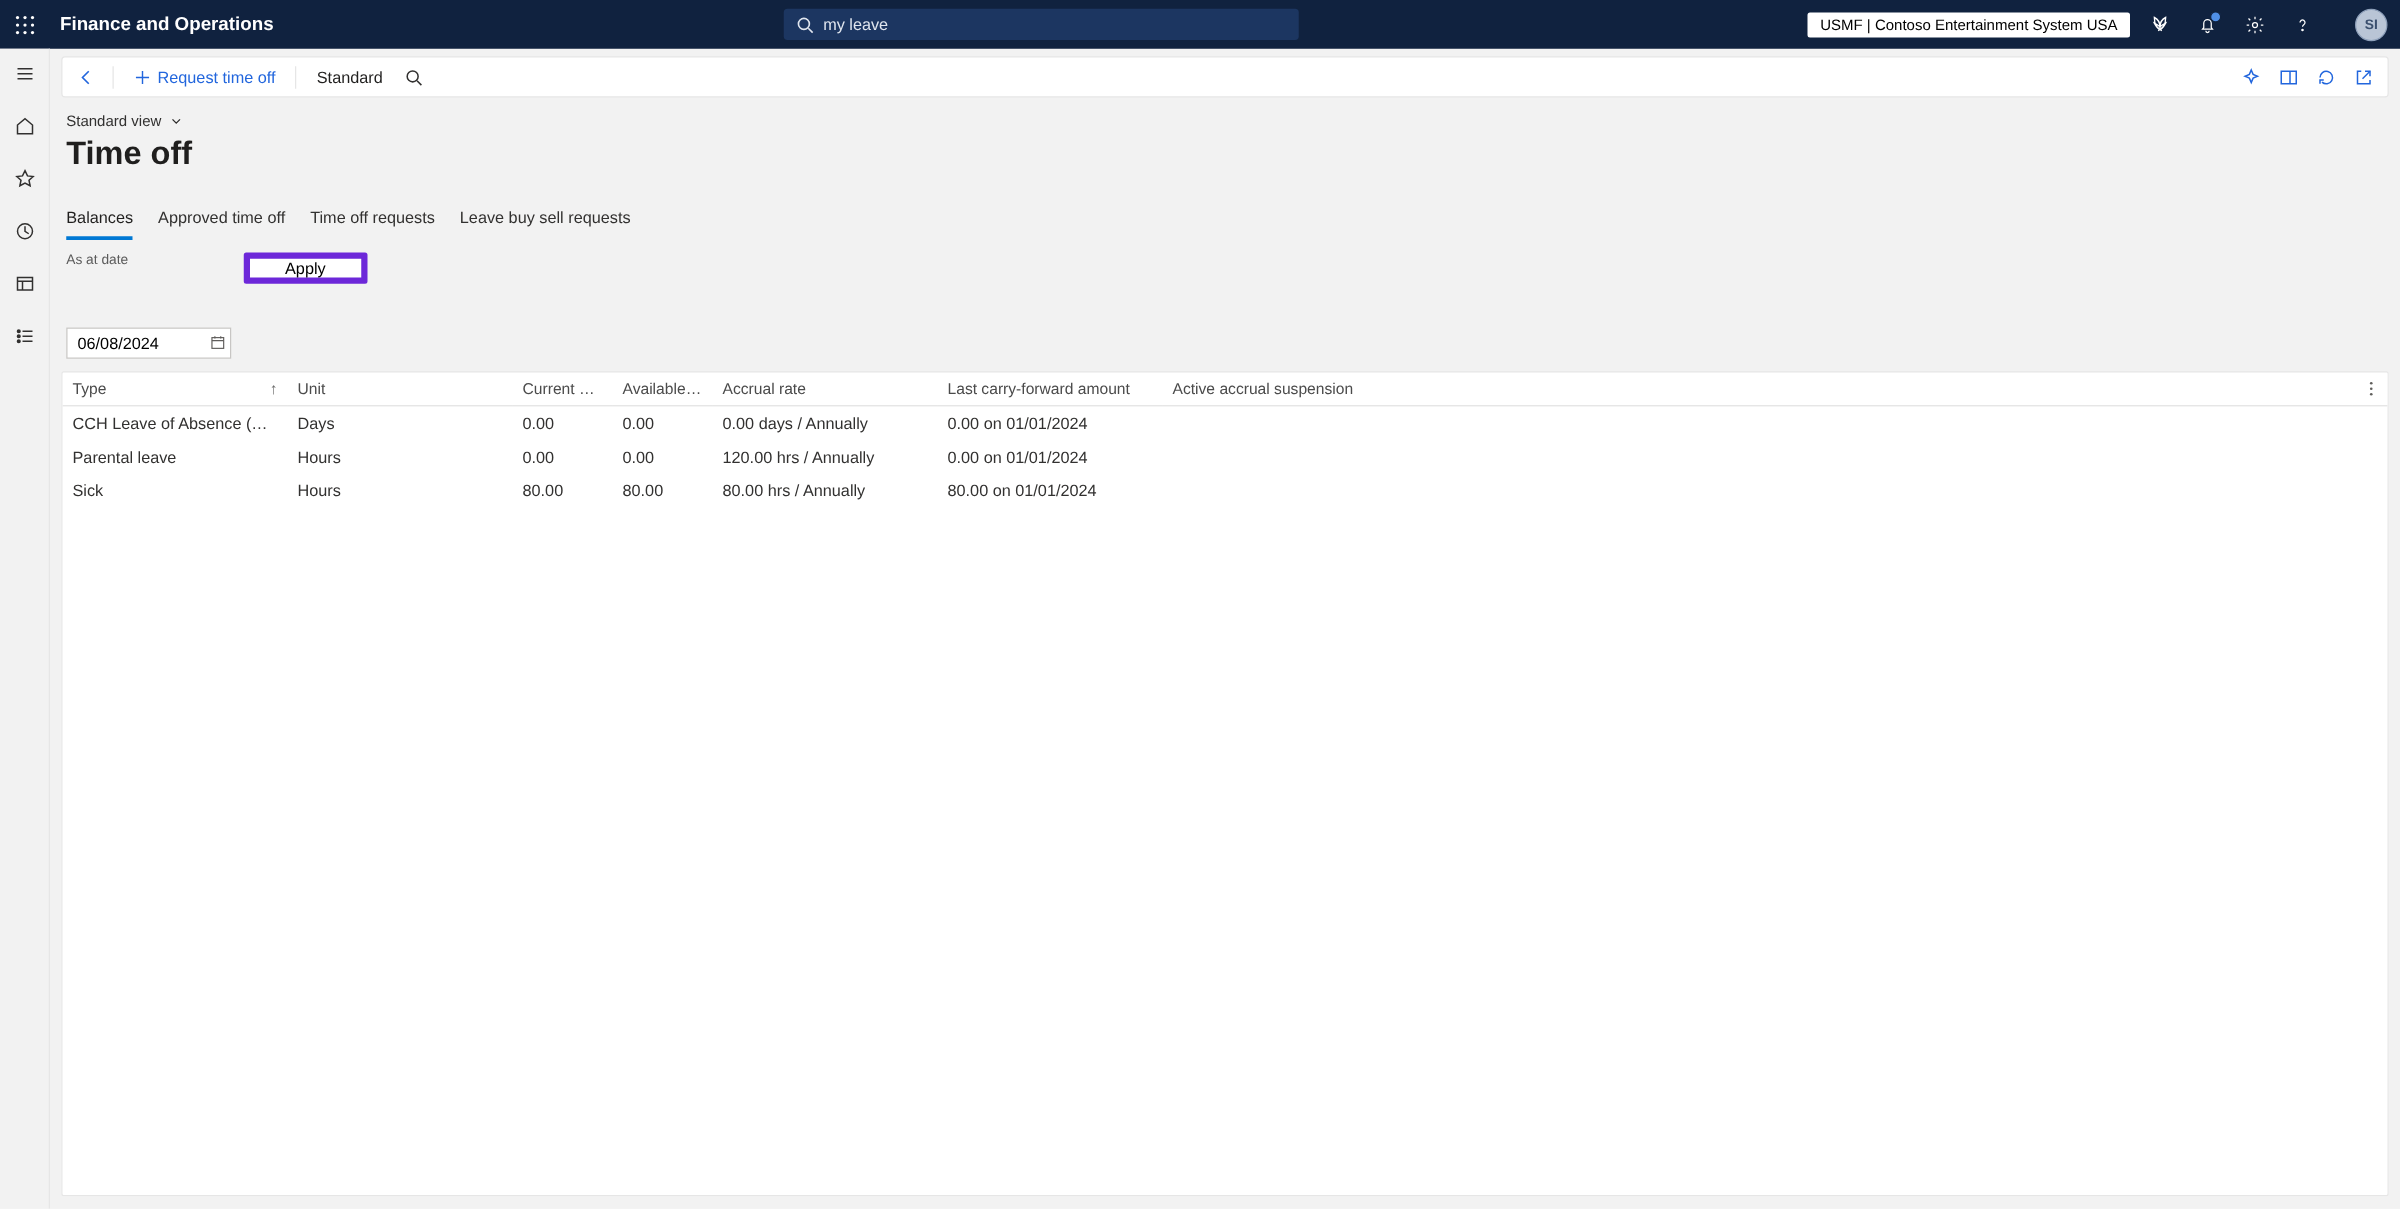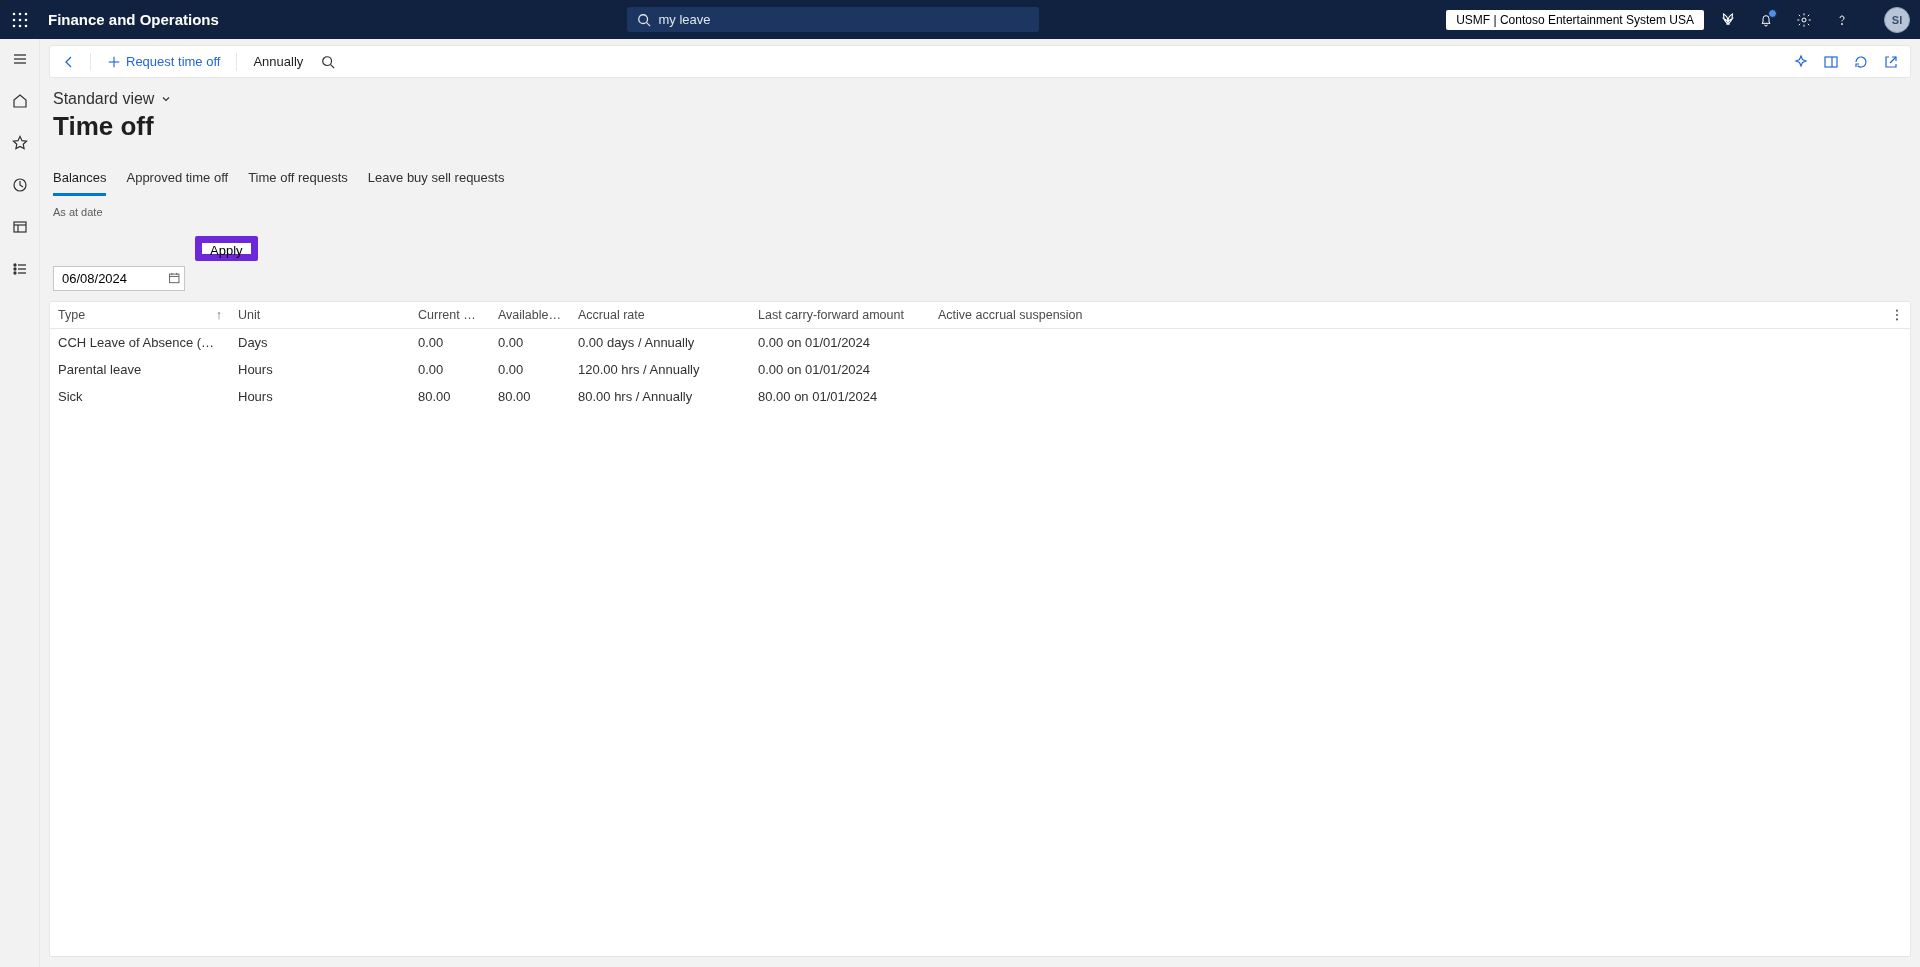"Annually" span { text: Annually -> Standard }
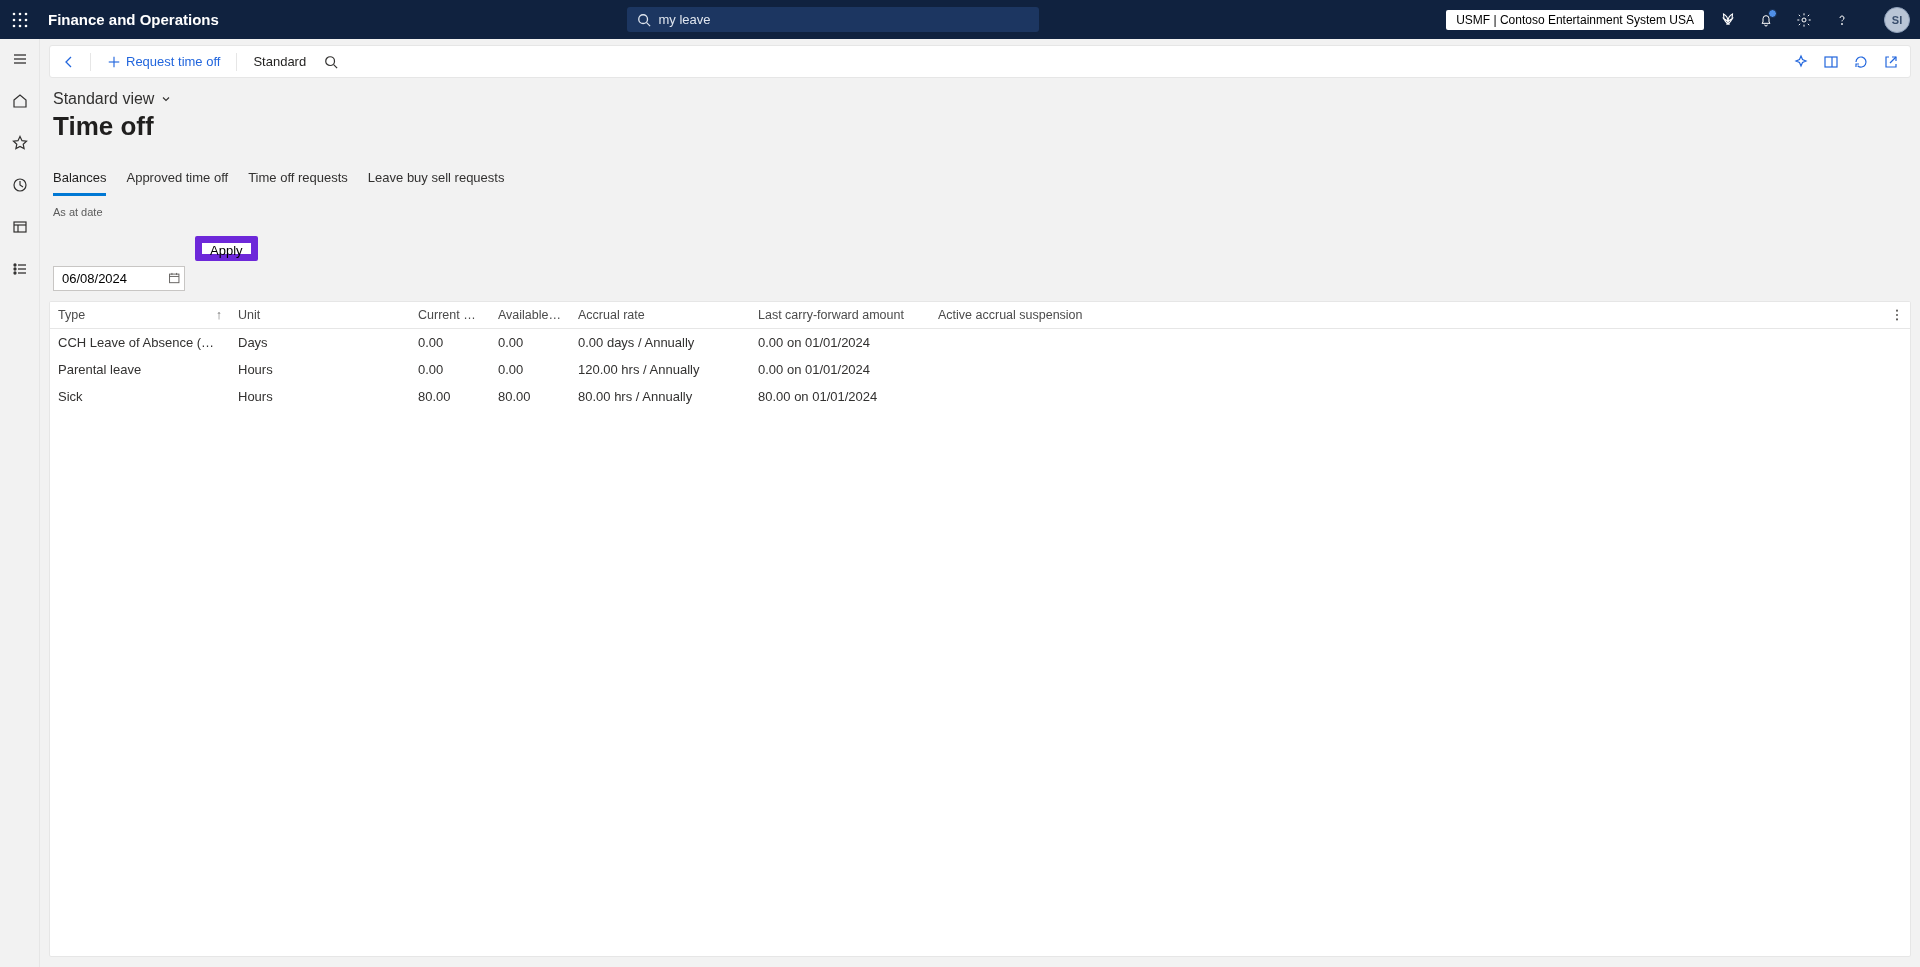"Standard view" .view-switch { font-size: 16px -> 12px }
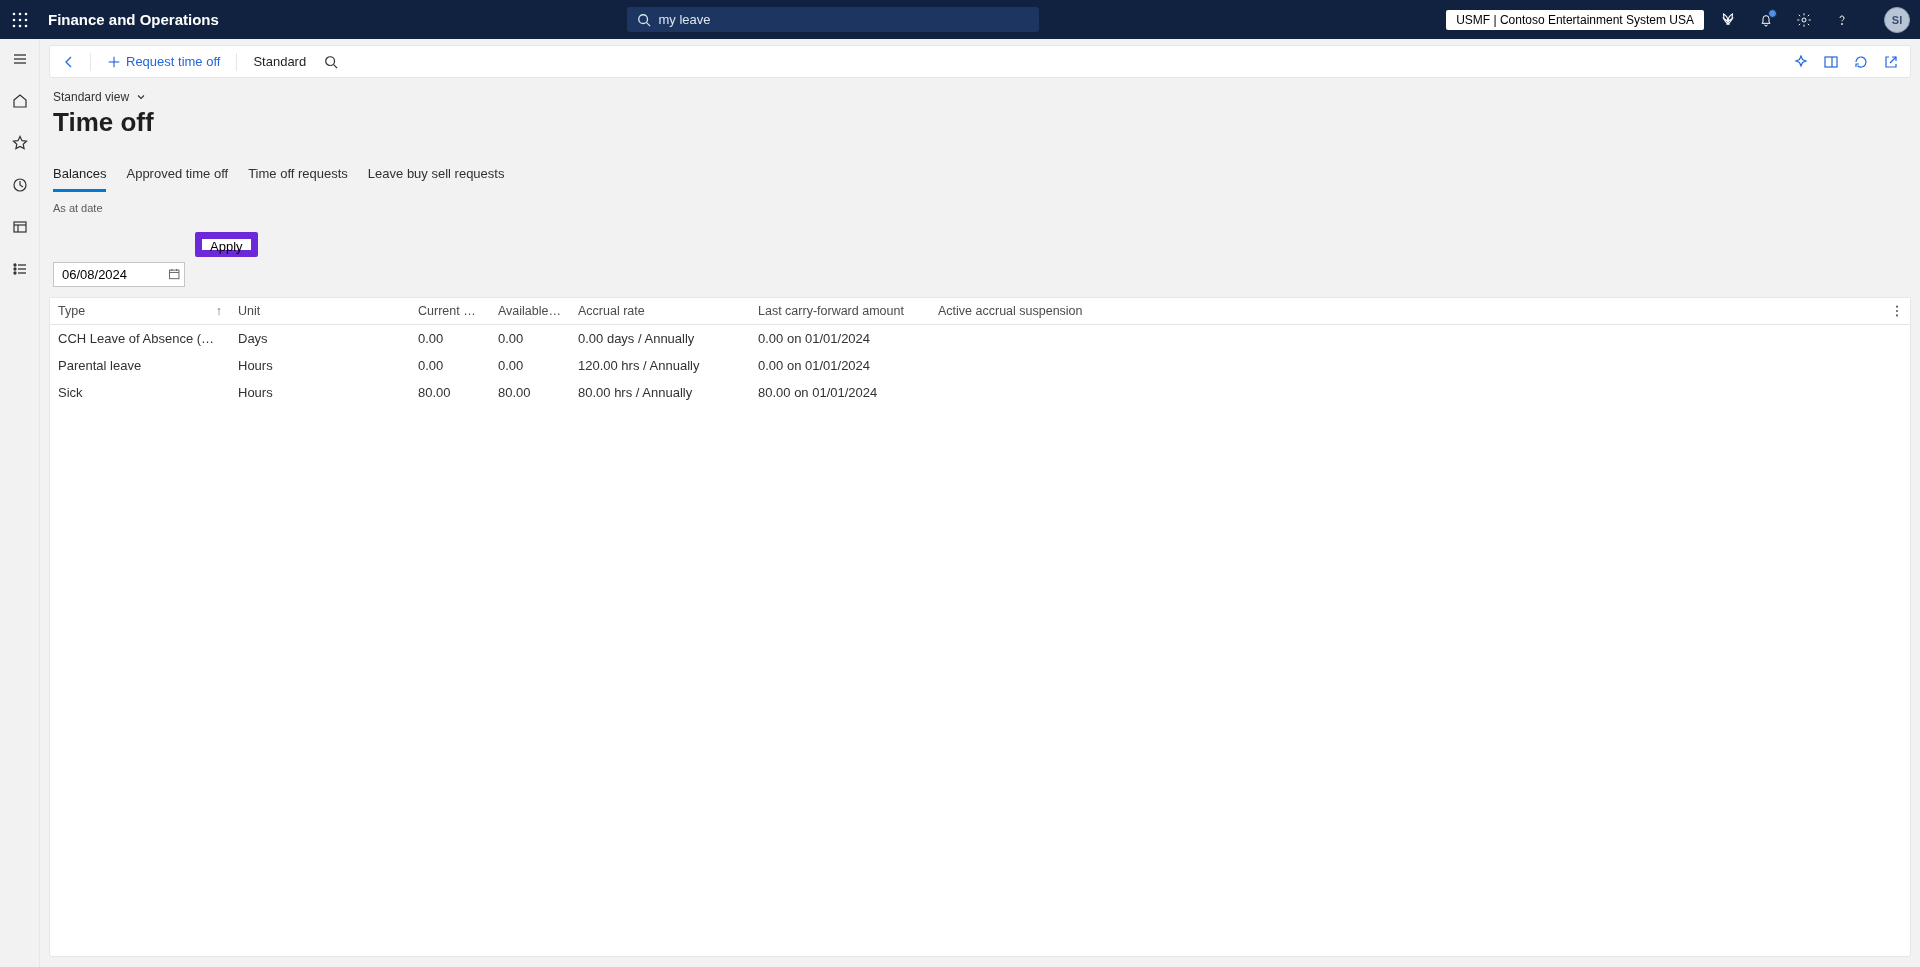"As at date" .as-at-row { align-items: center -> flex-start }
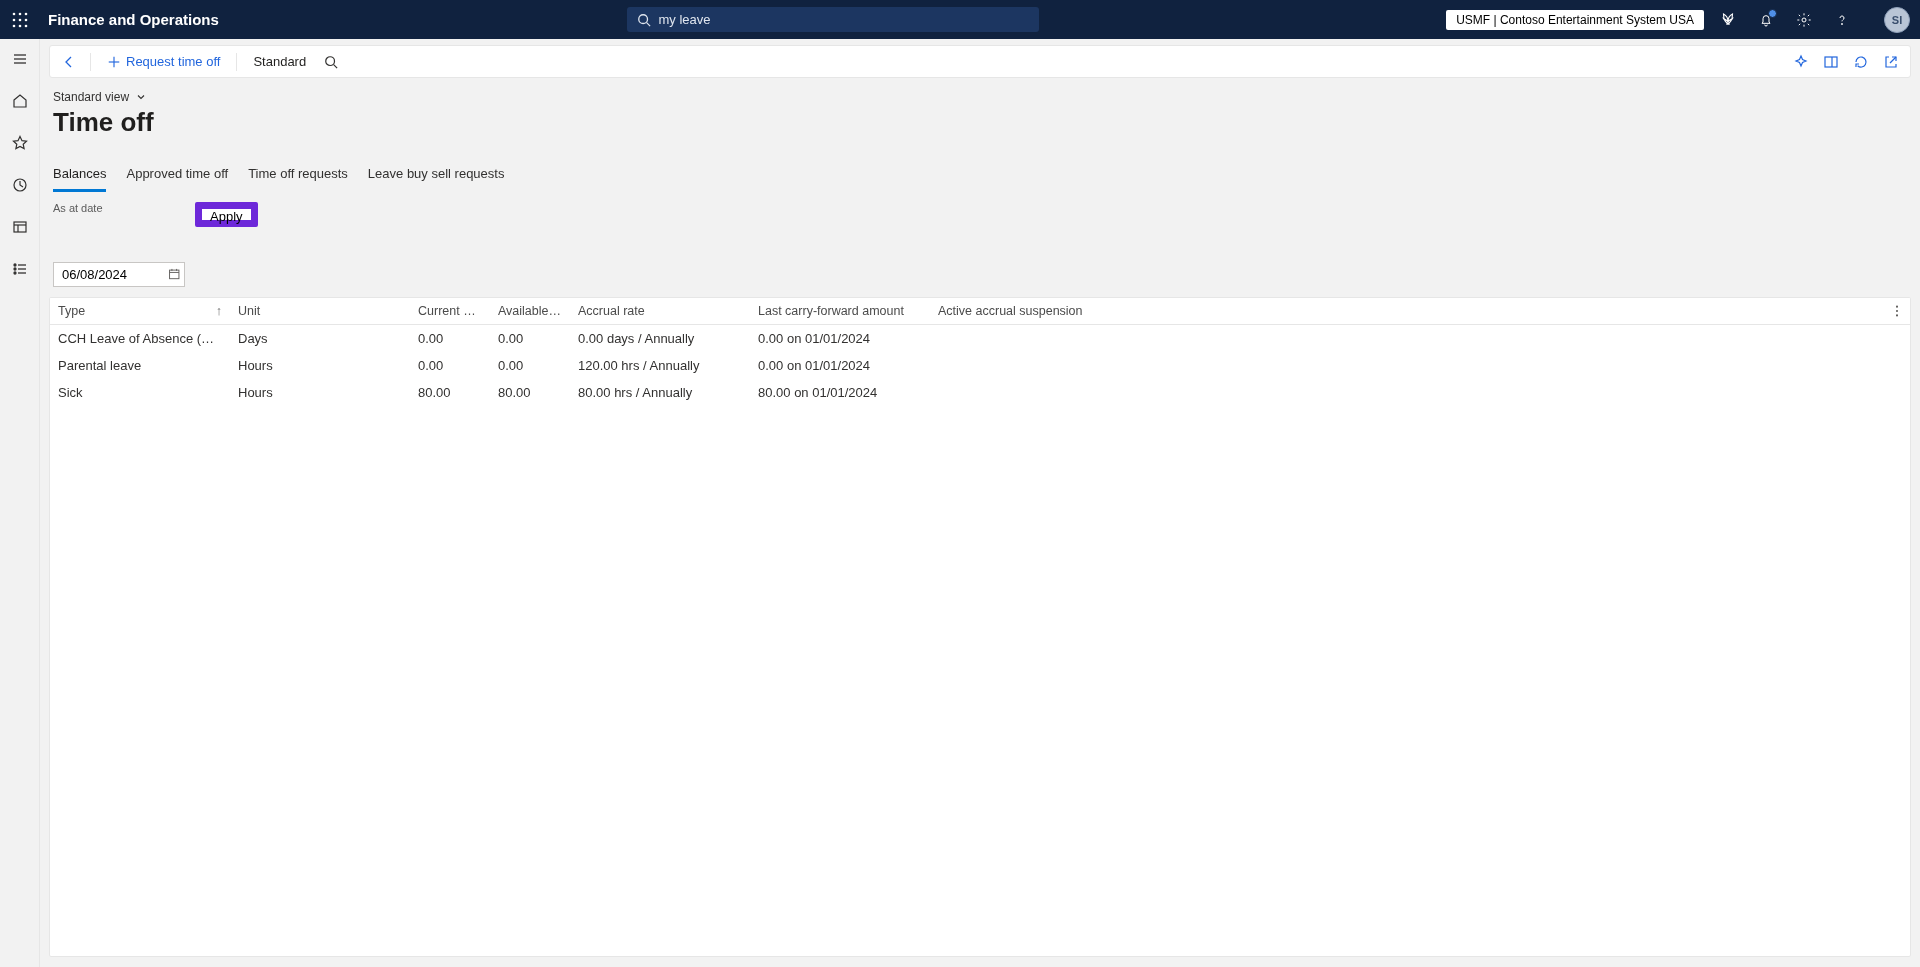"Apply" .apply-btn { border: 7px solid #6d28d9 -> 5px solid #6d28d9; padding: 0 8px -> 0 28px }
